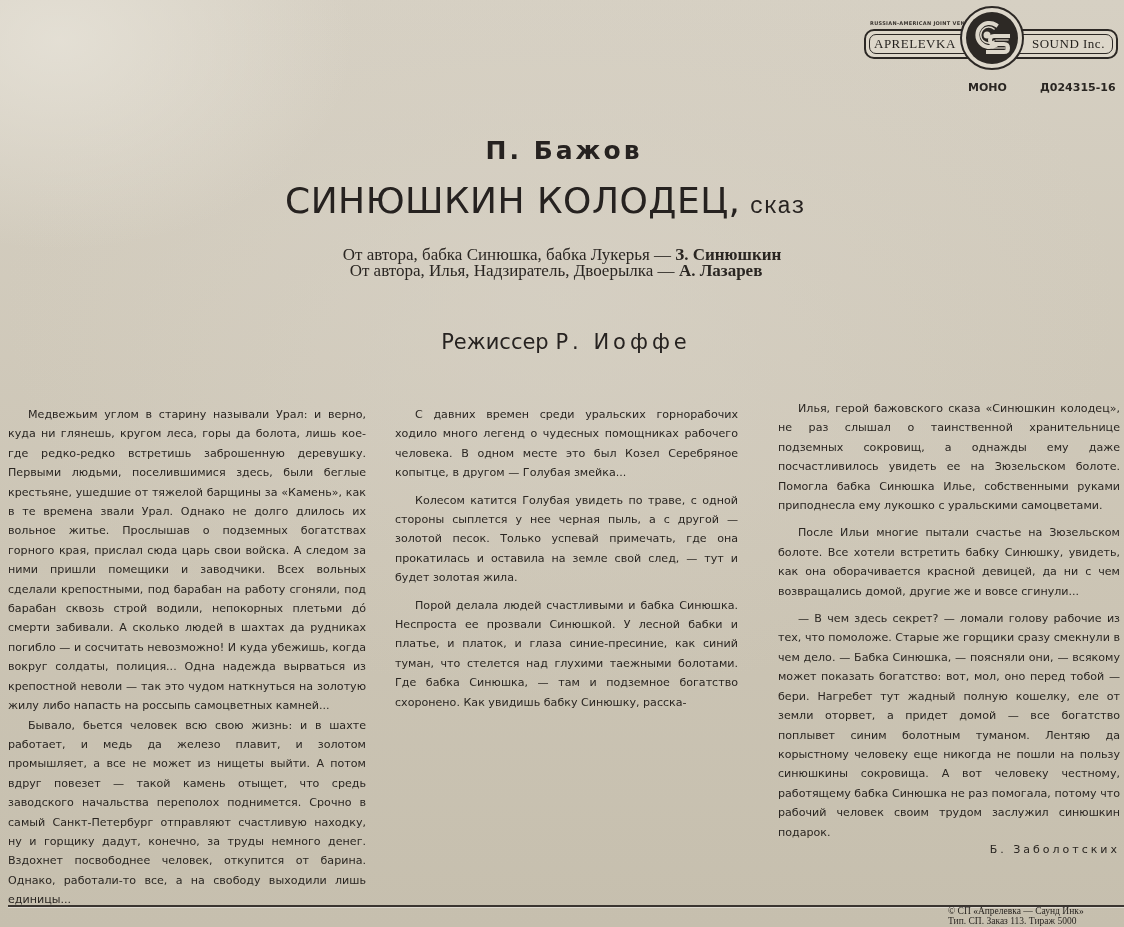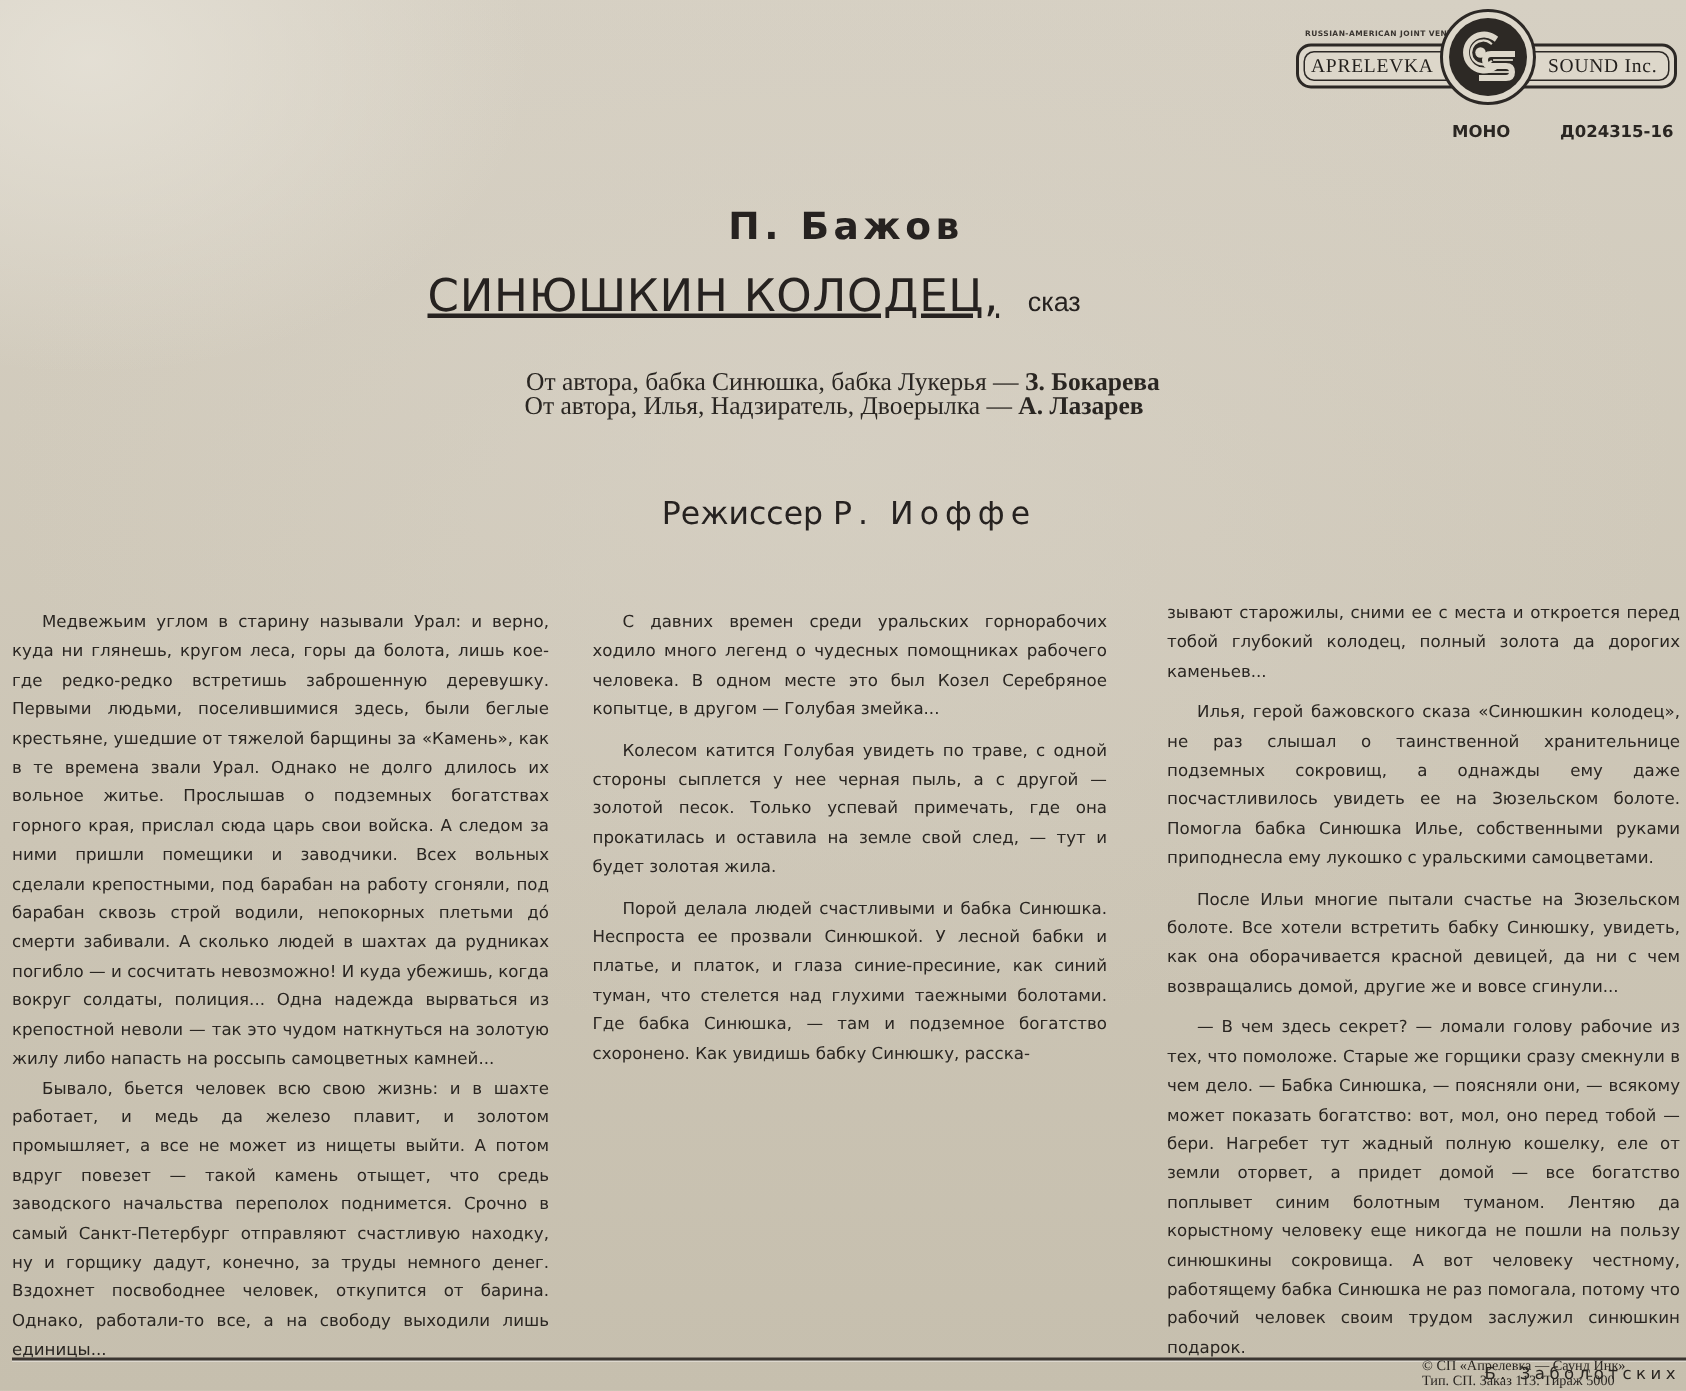"СИНЮШКИН КОЛОДЕЦ," .title .main { font-size: 30px -> 36px; text-decoration: underline -> none }
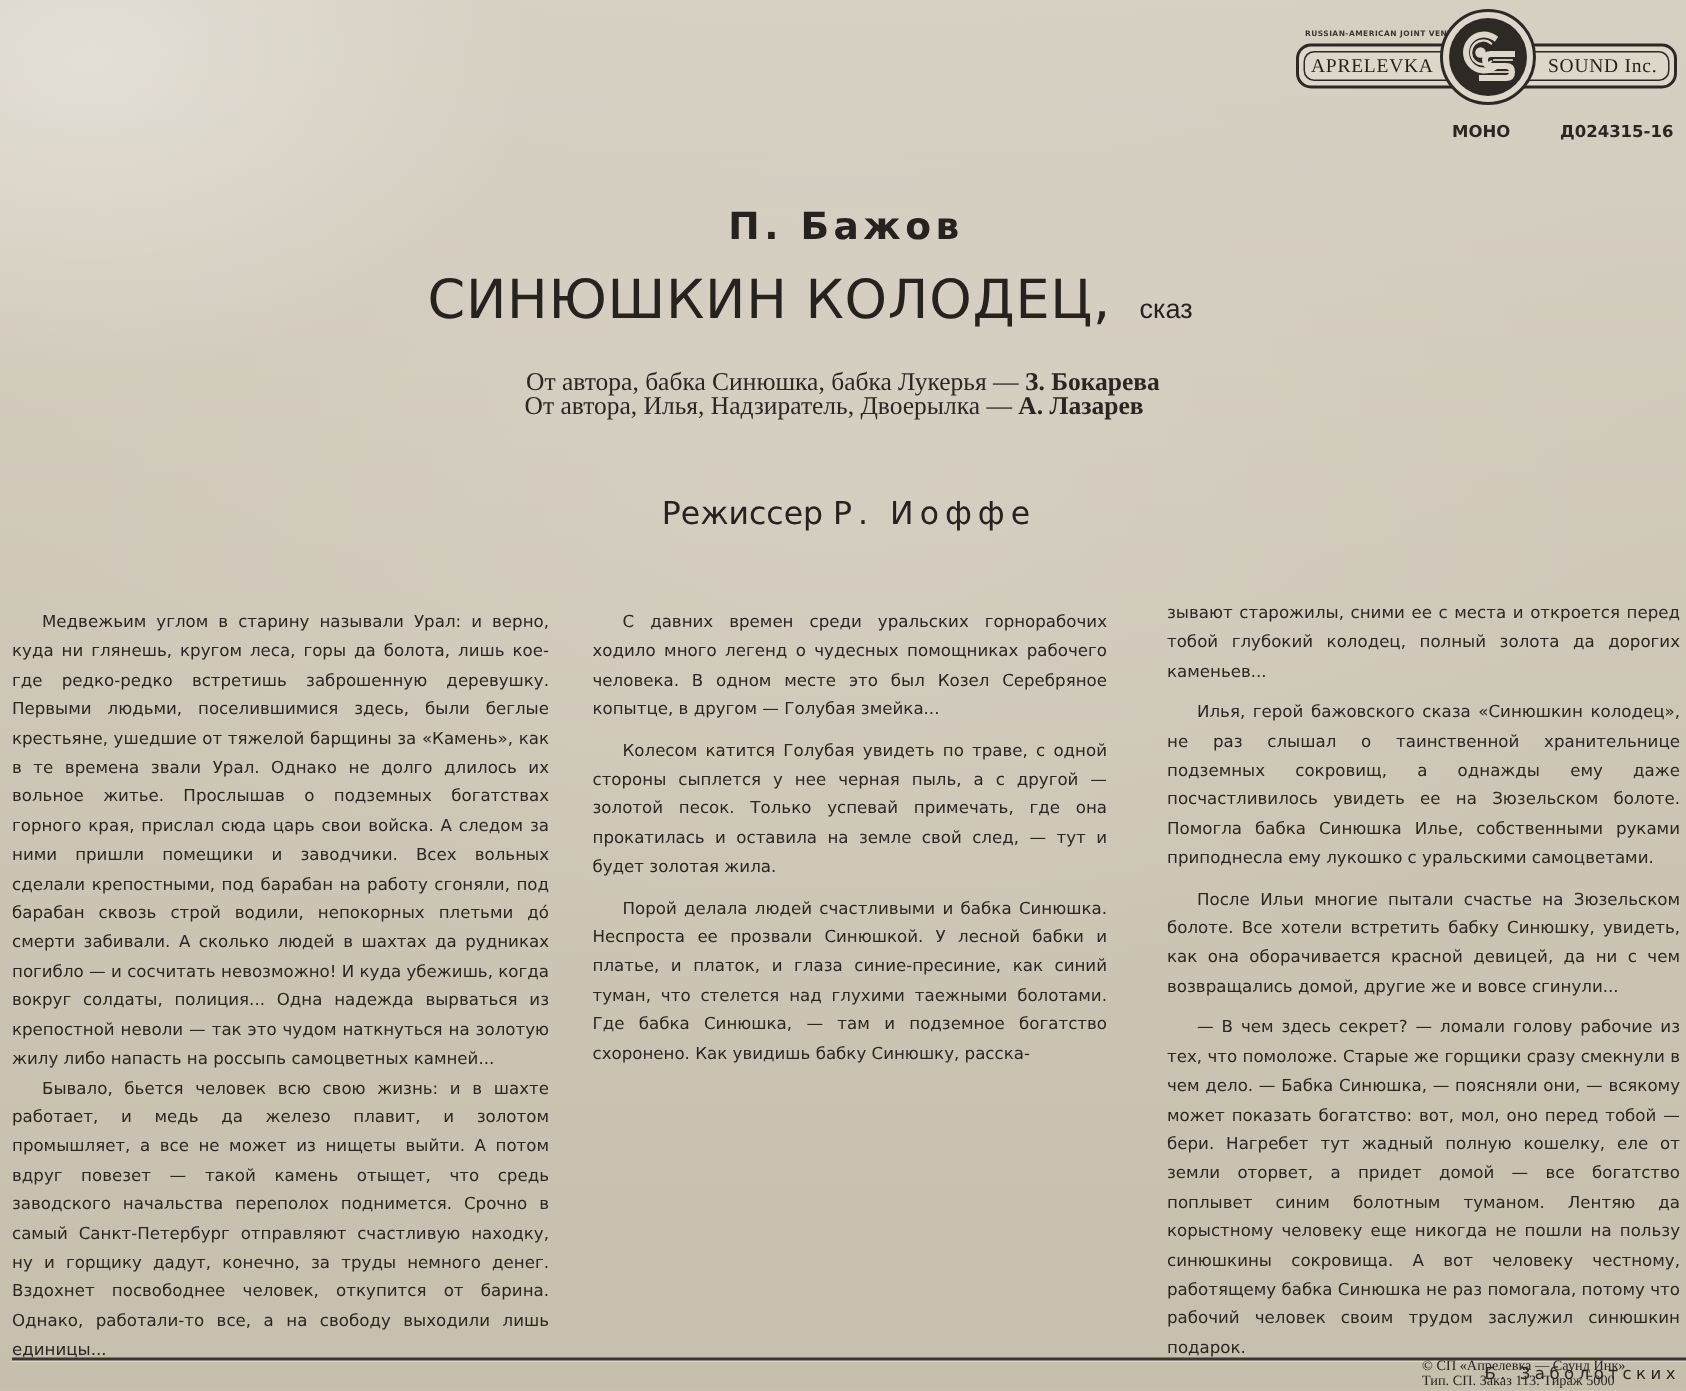"сказ" .title .genre { font-family: Liberation Sans, sans-serif -> Liberation Mono, monospace; font-size: 18px -> 23px; margin-left: 14px -> 4px }
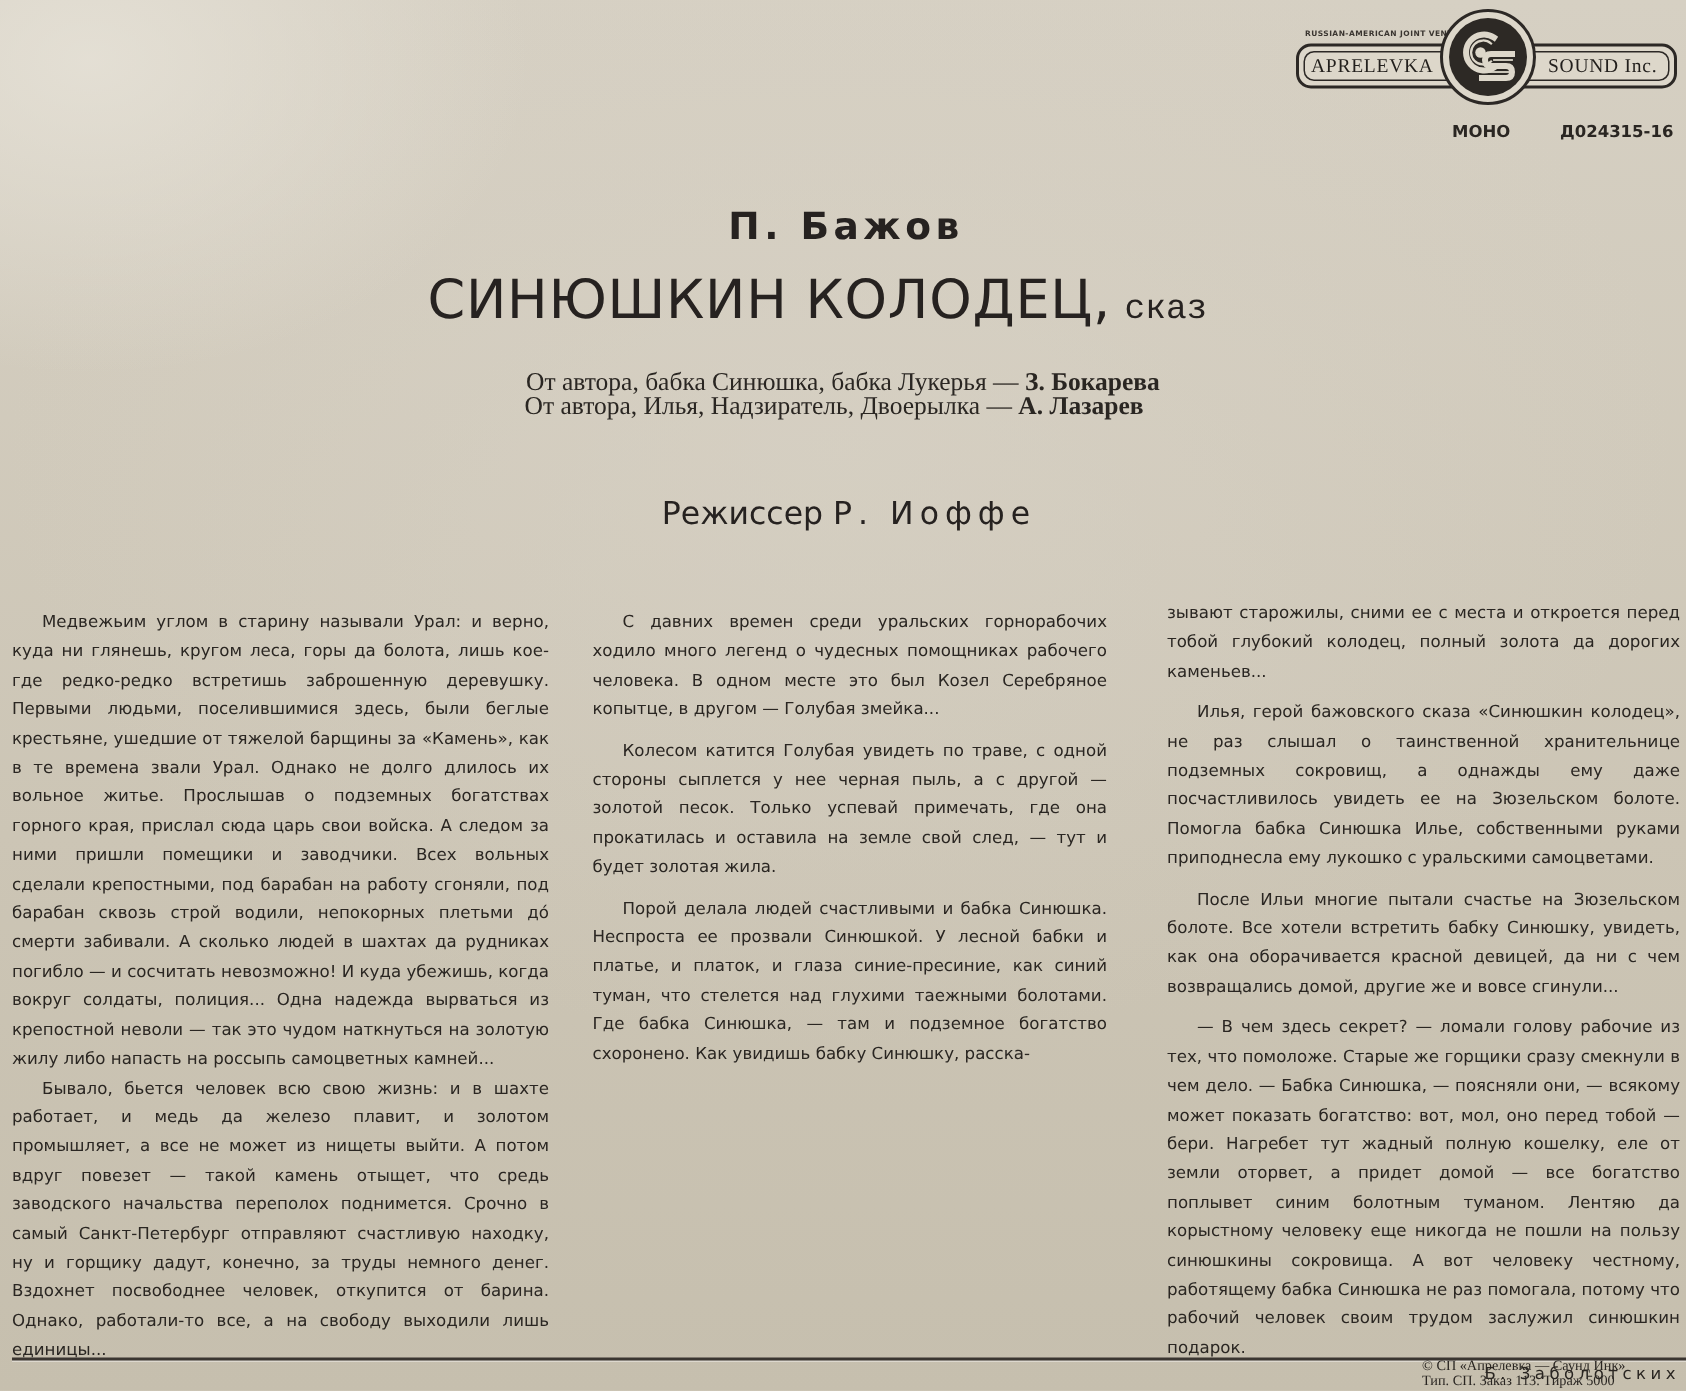"З. Бокарева" span.actor { text: Бокарева -> Синюшкин }
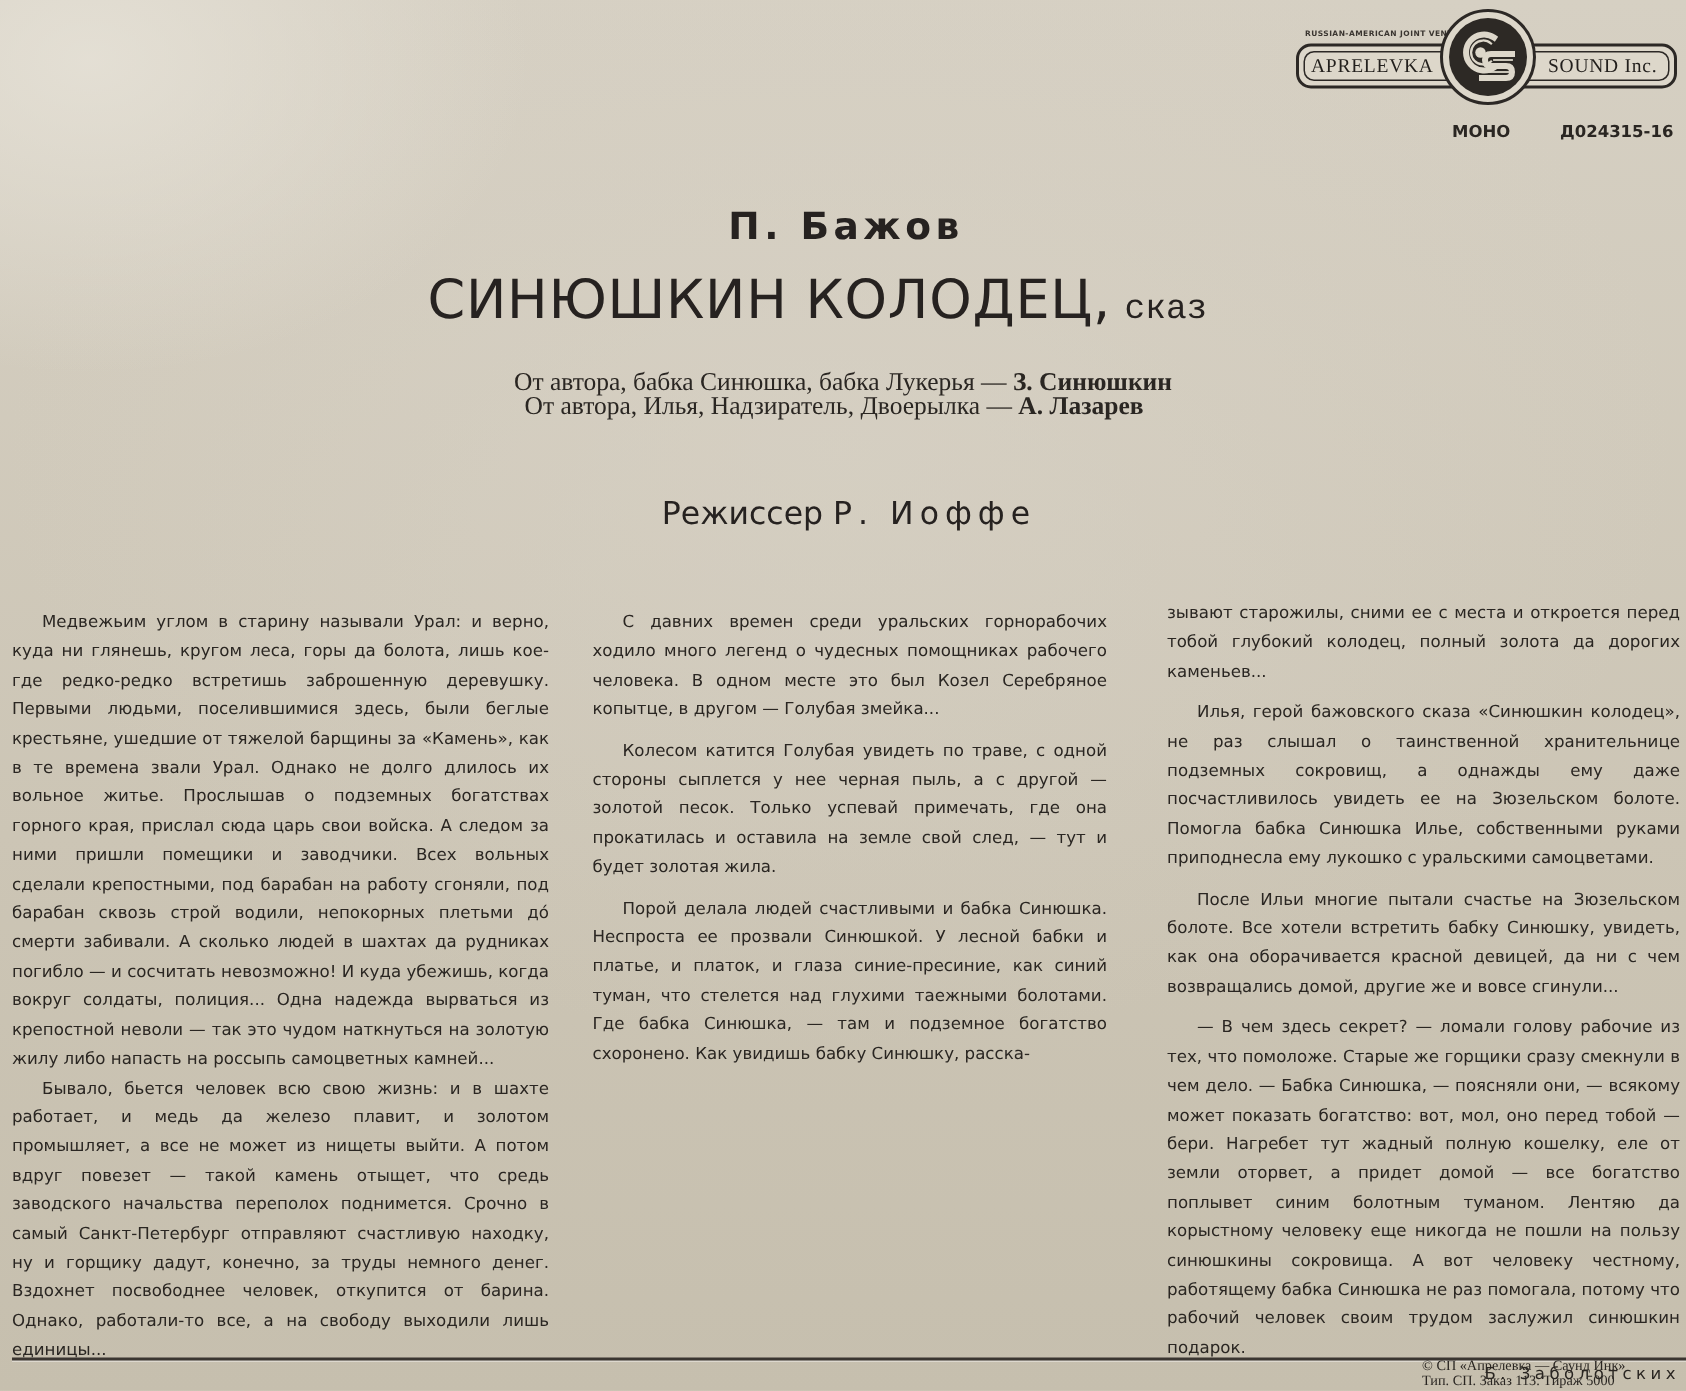"зывают старожилы, сними ее с" p.cont { html: <p>зывают старожилы, сними ее с места и откроется перед тобой глубокий колодец, полный золота да дорогих каменьев...</p> -> none }
